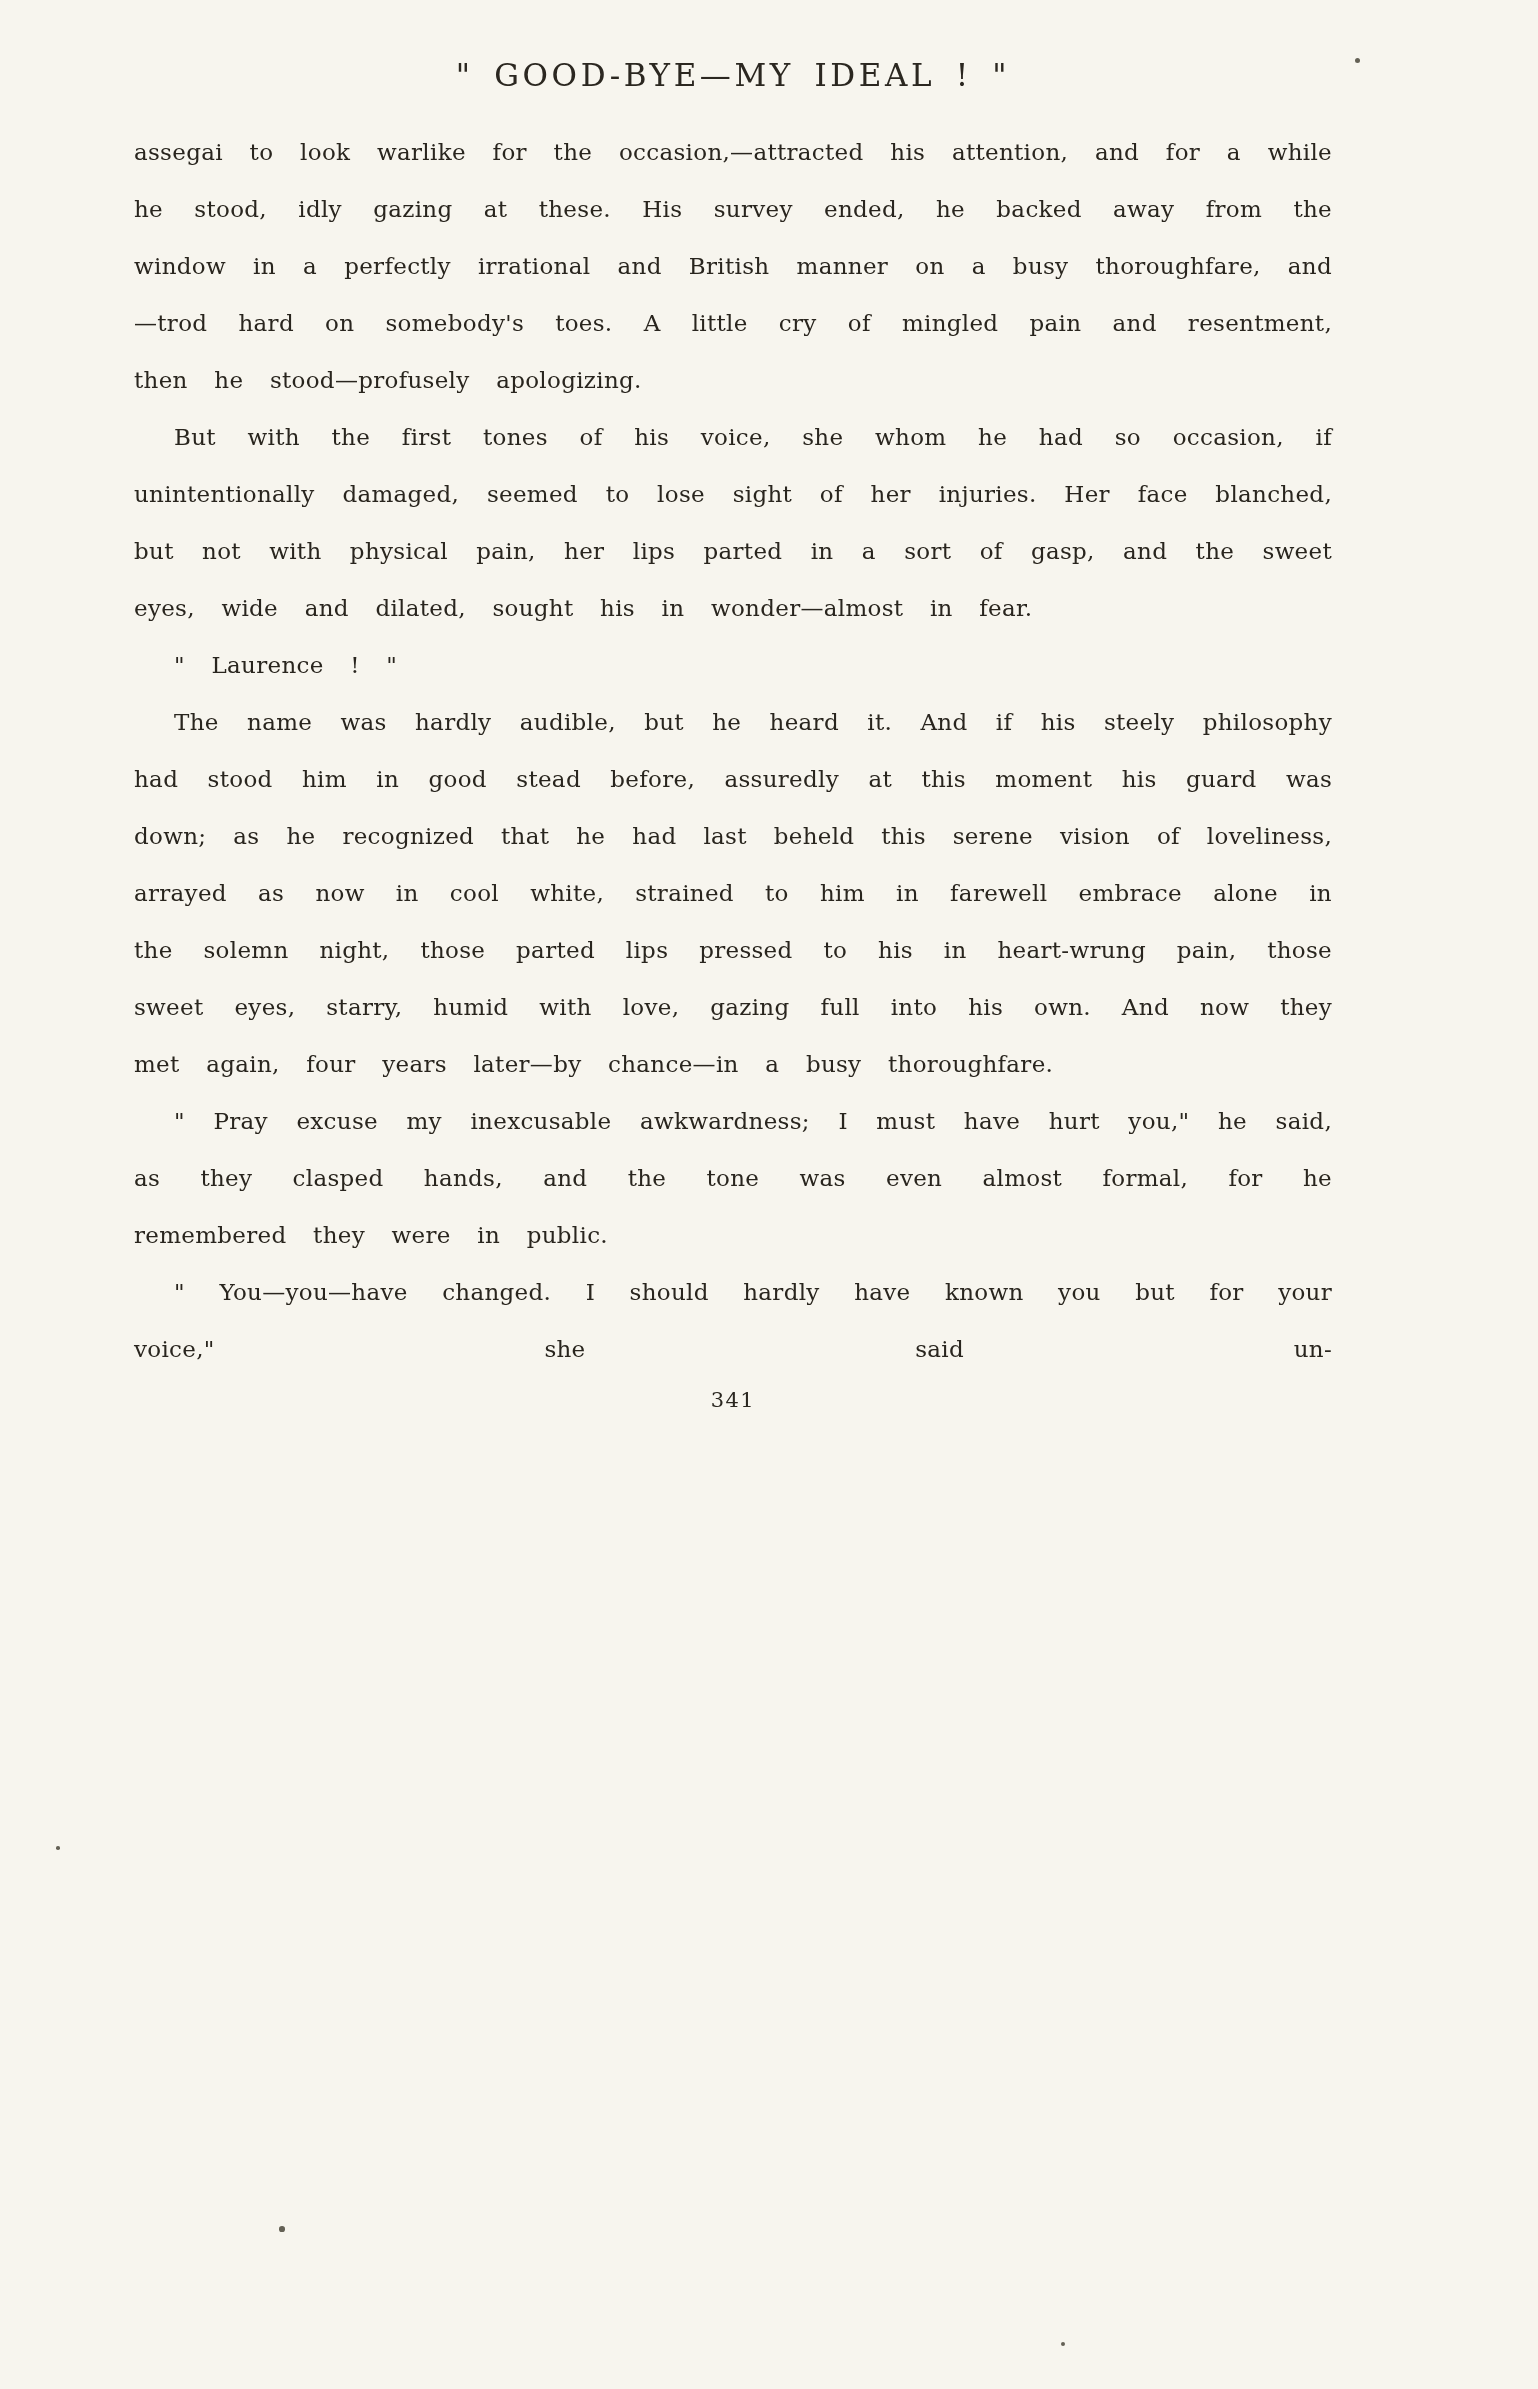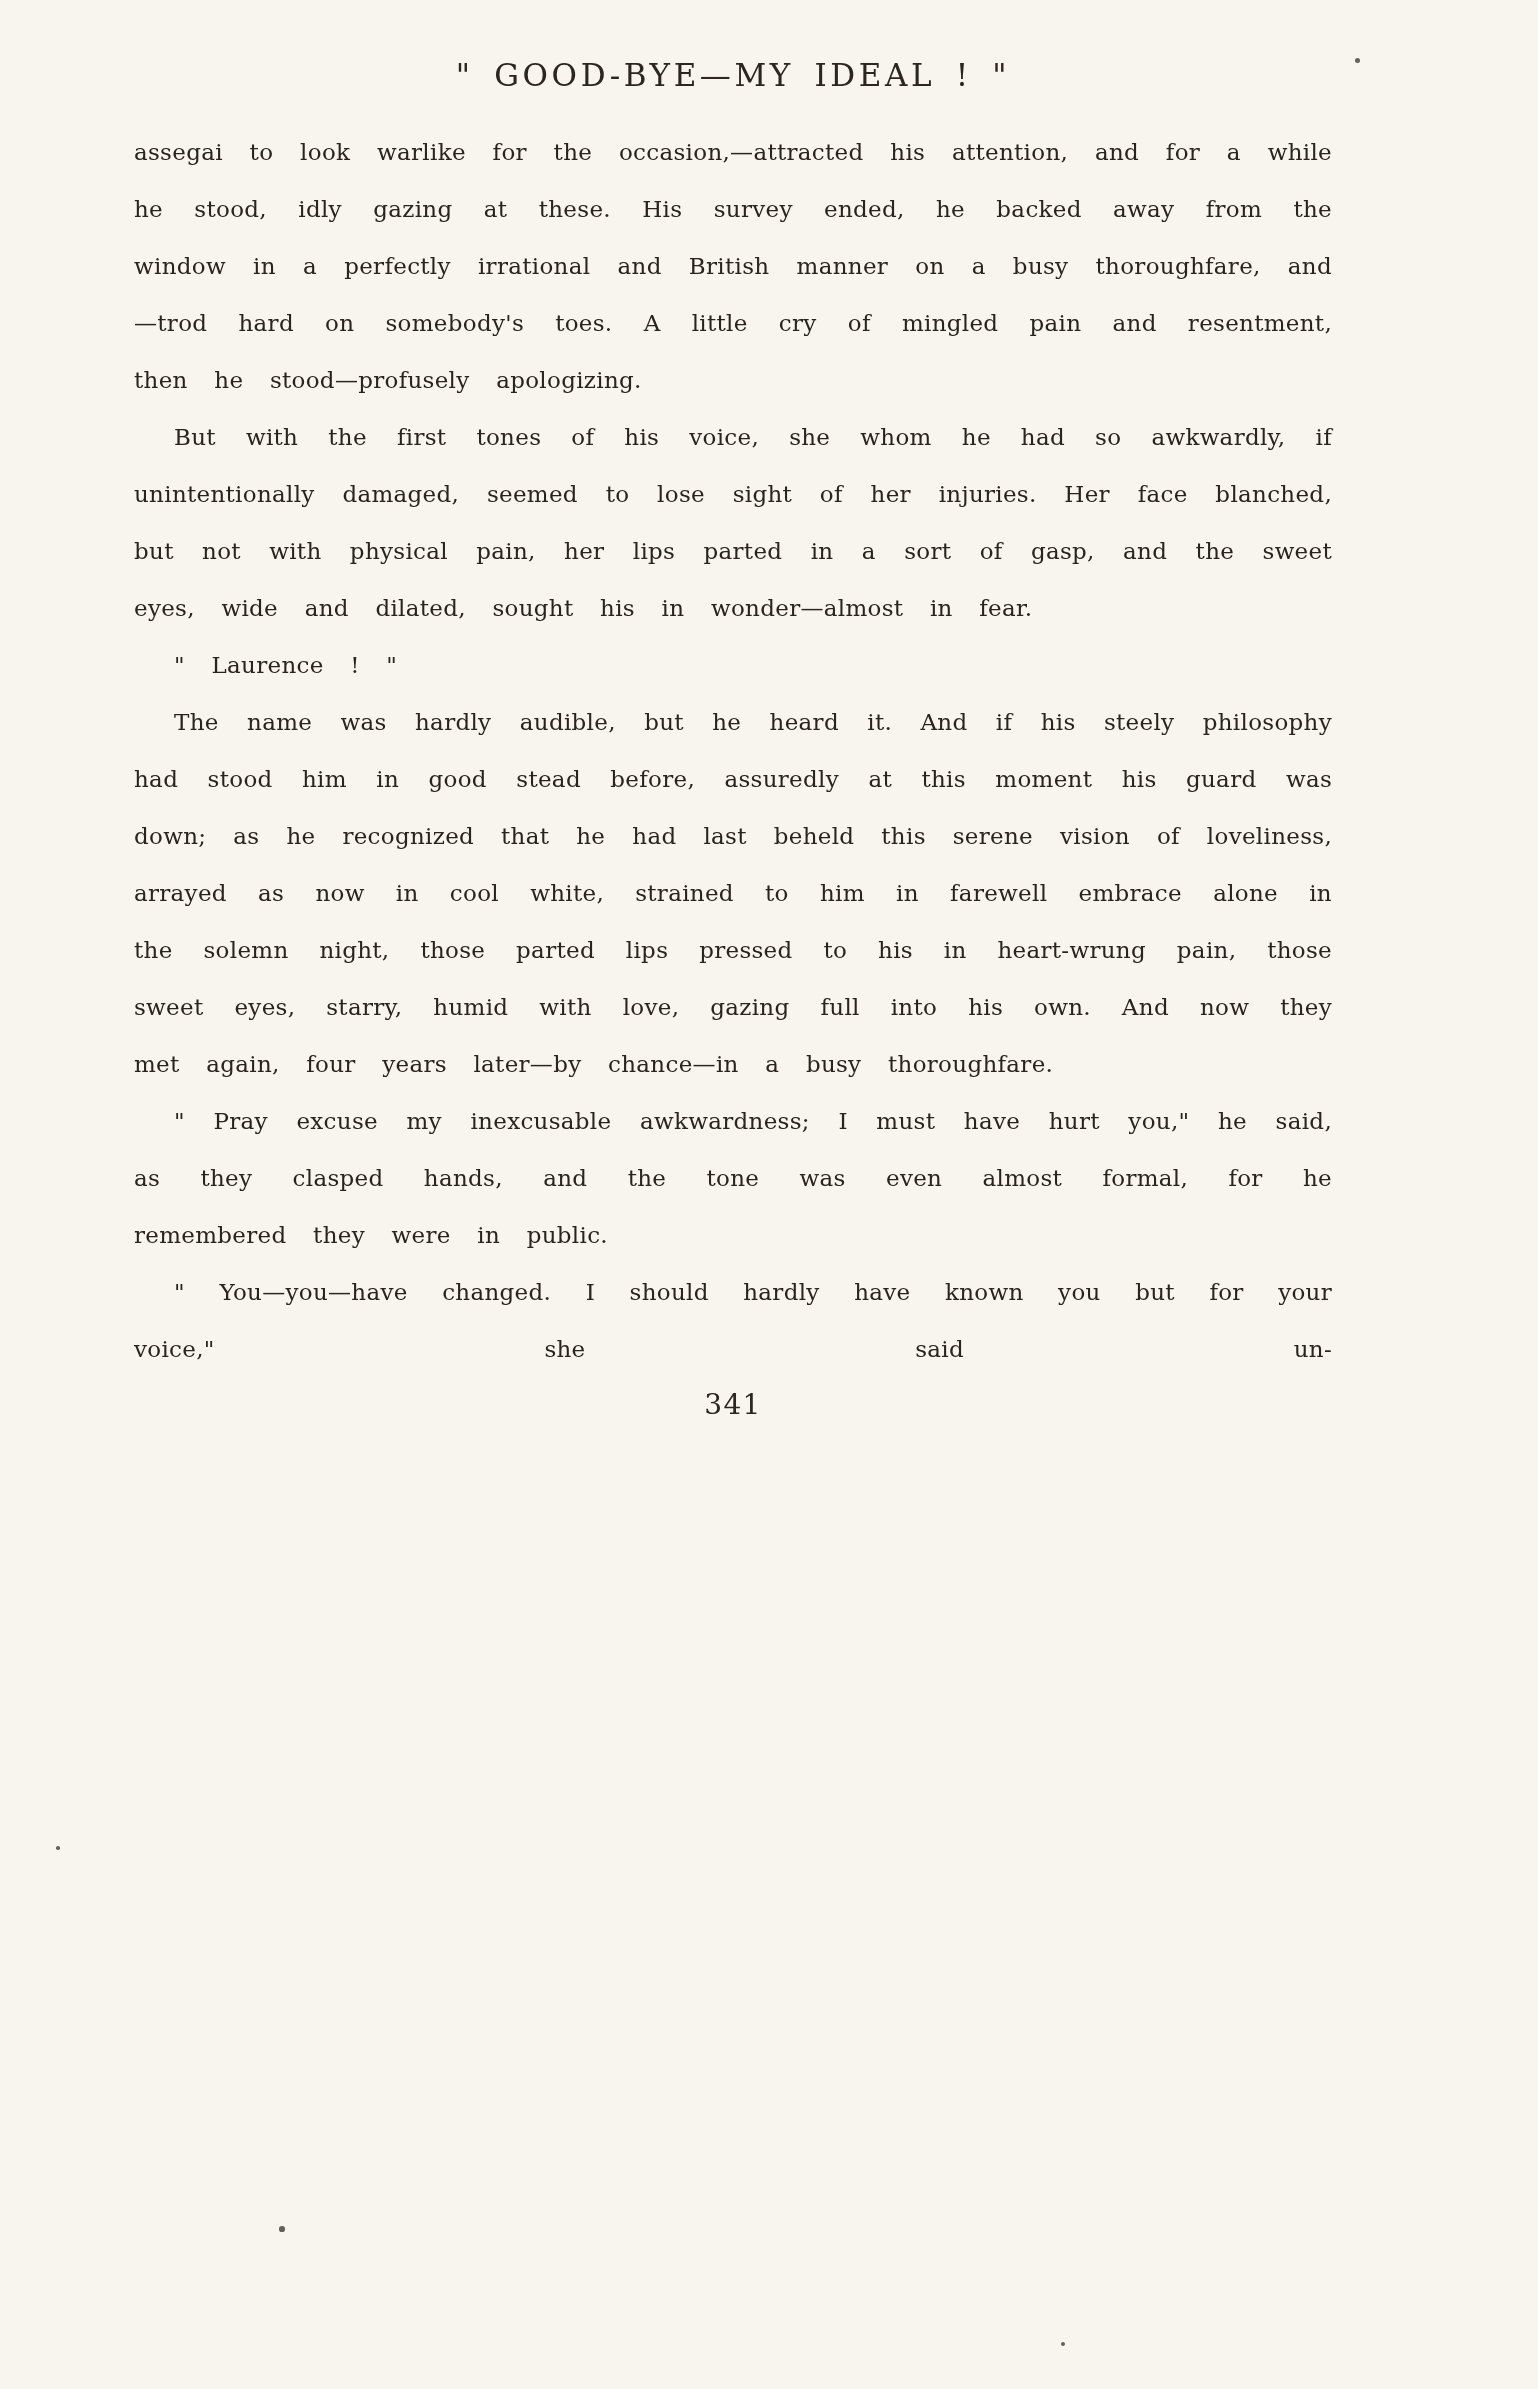"But with the first tones" p.indent { text: awkwardly -> occasion }
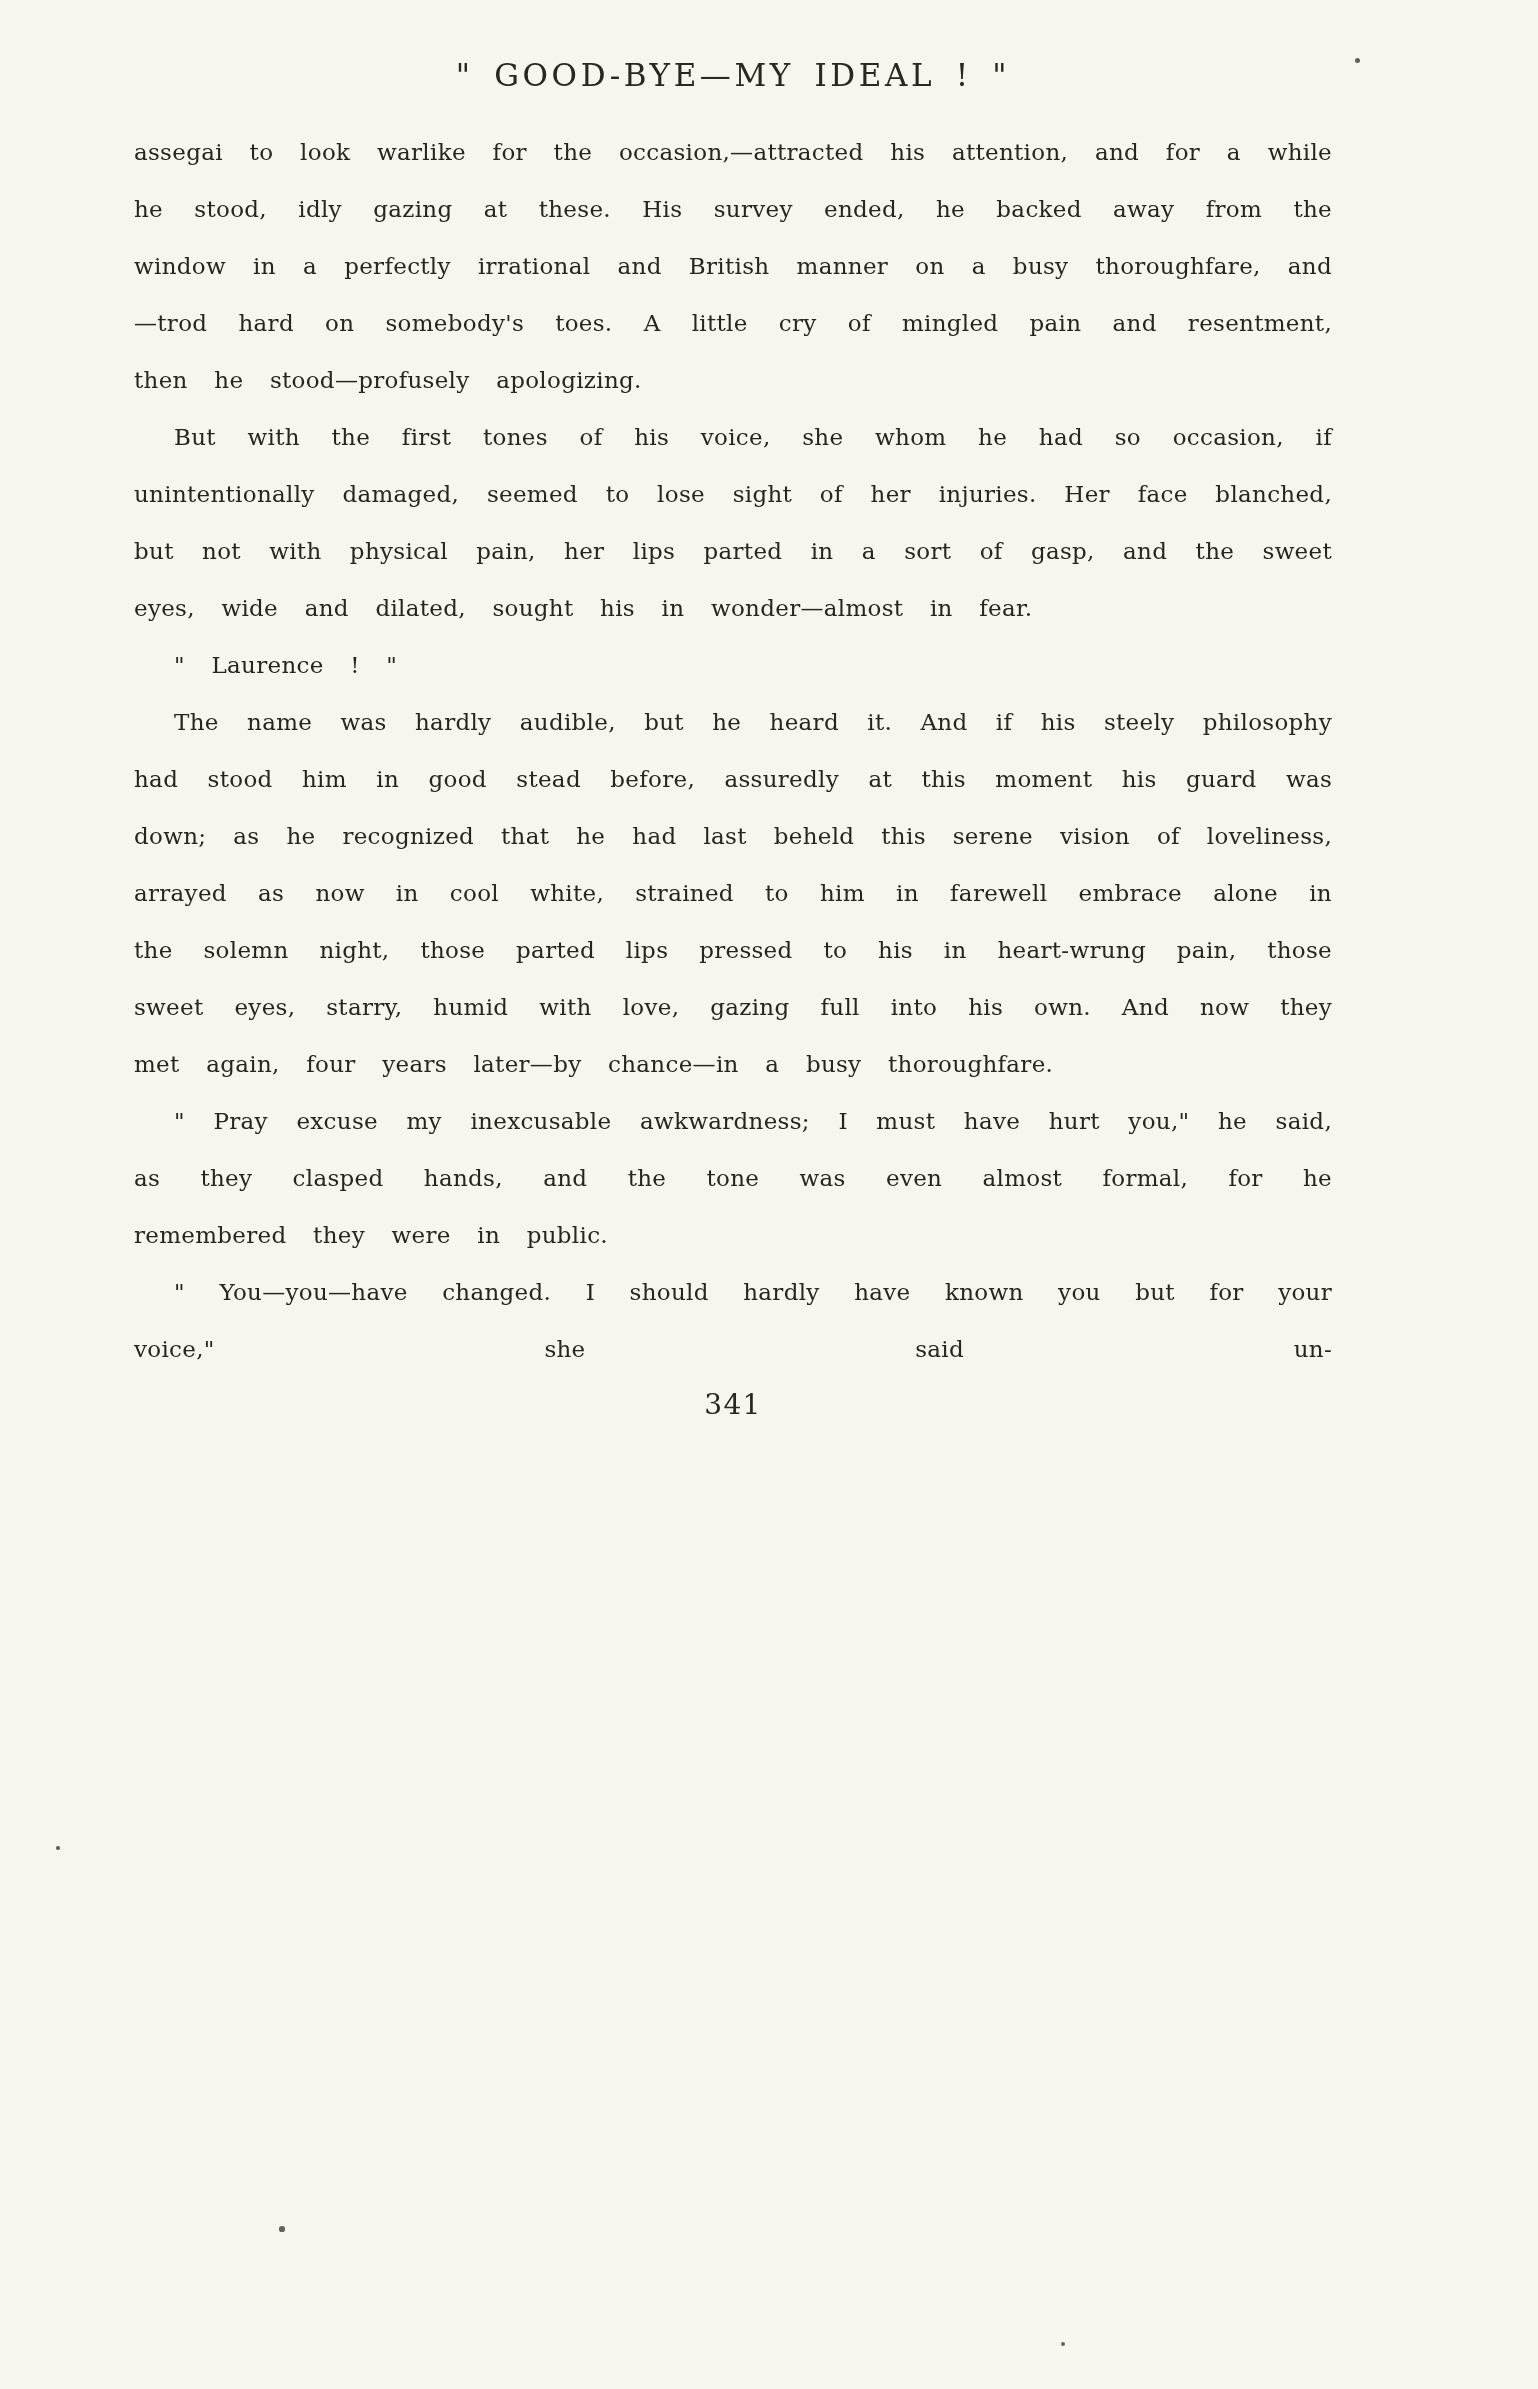"341" .page-number { font-size: 28px -> 21px }
